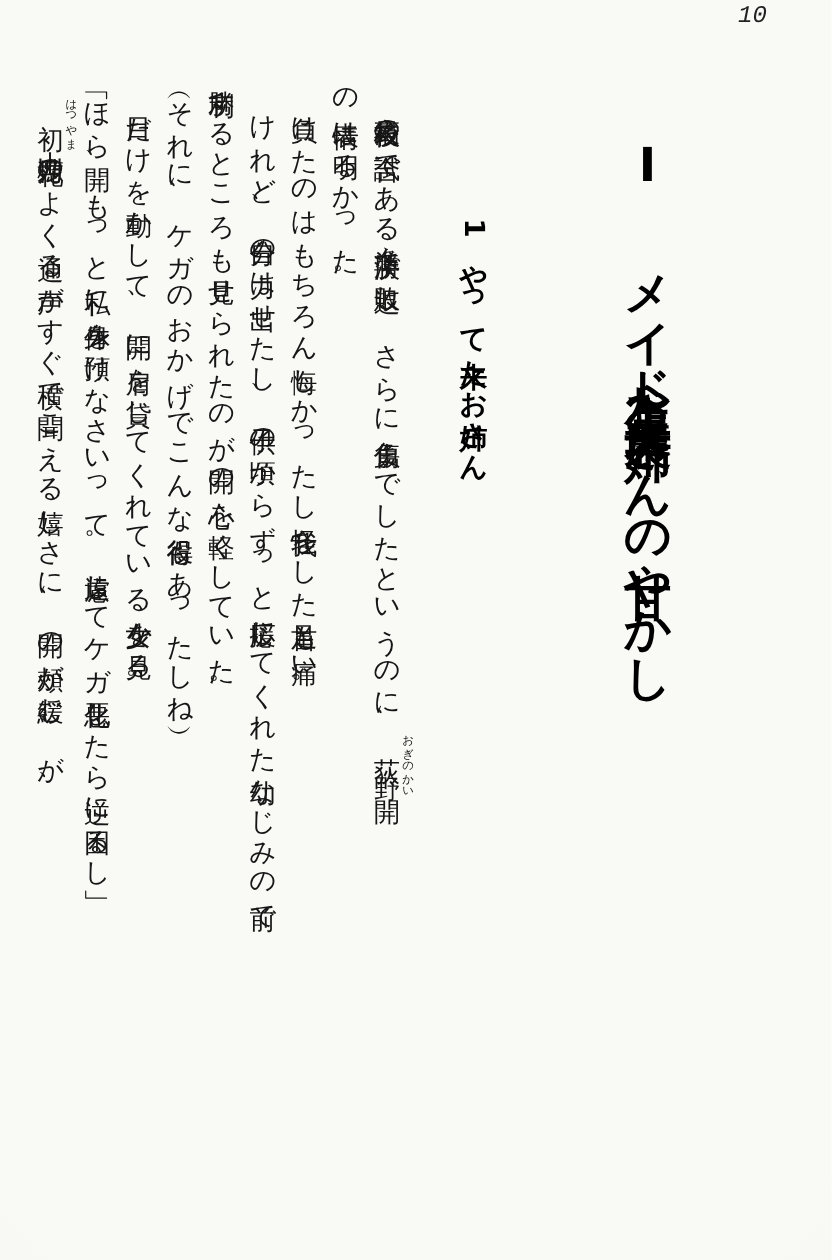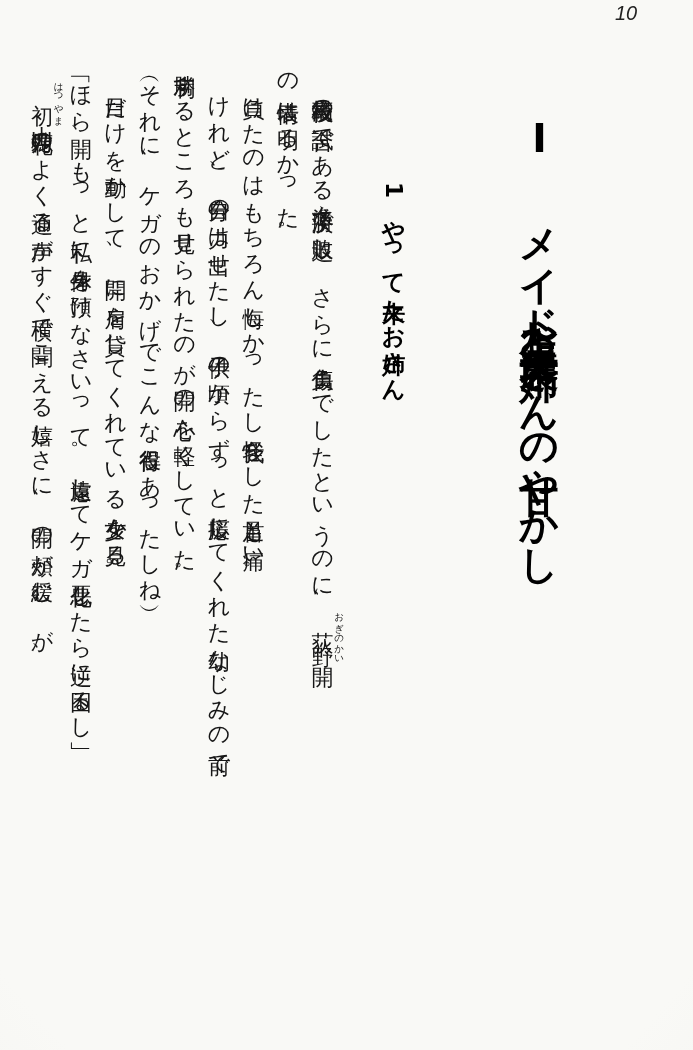"10" .page-number { font-family: Liberation Sans, sans-serif -> Liberation Mono, monospace }
